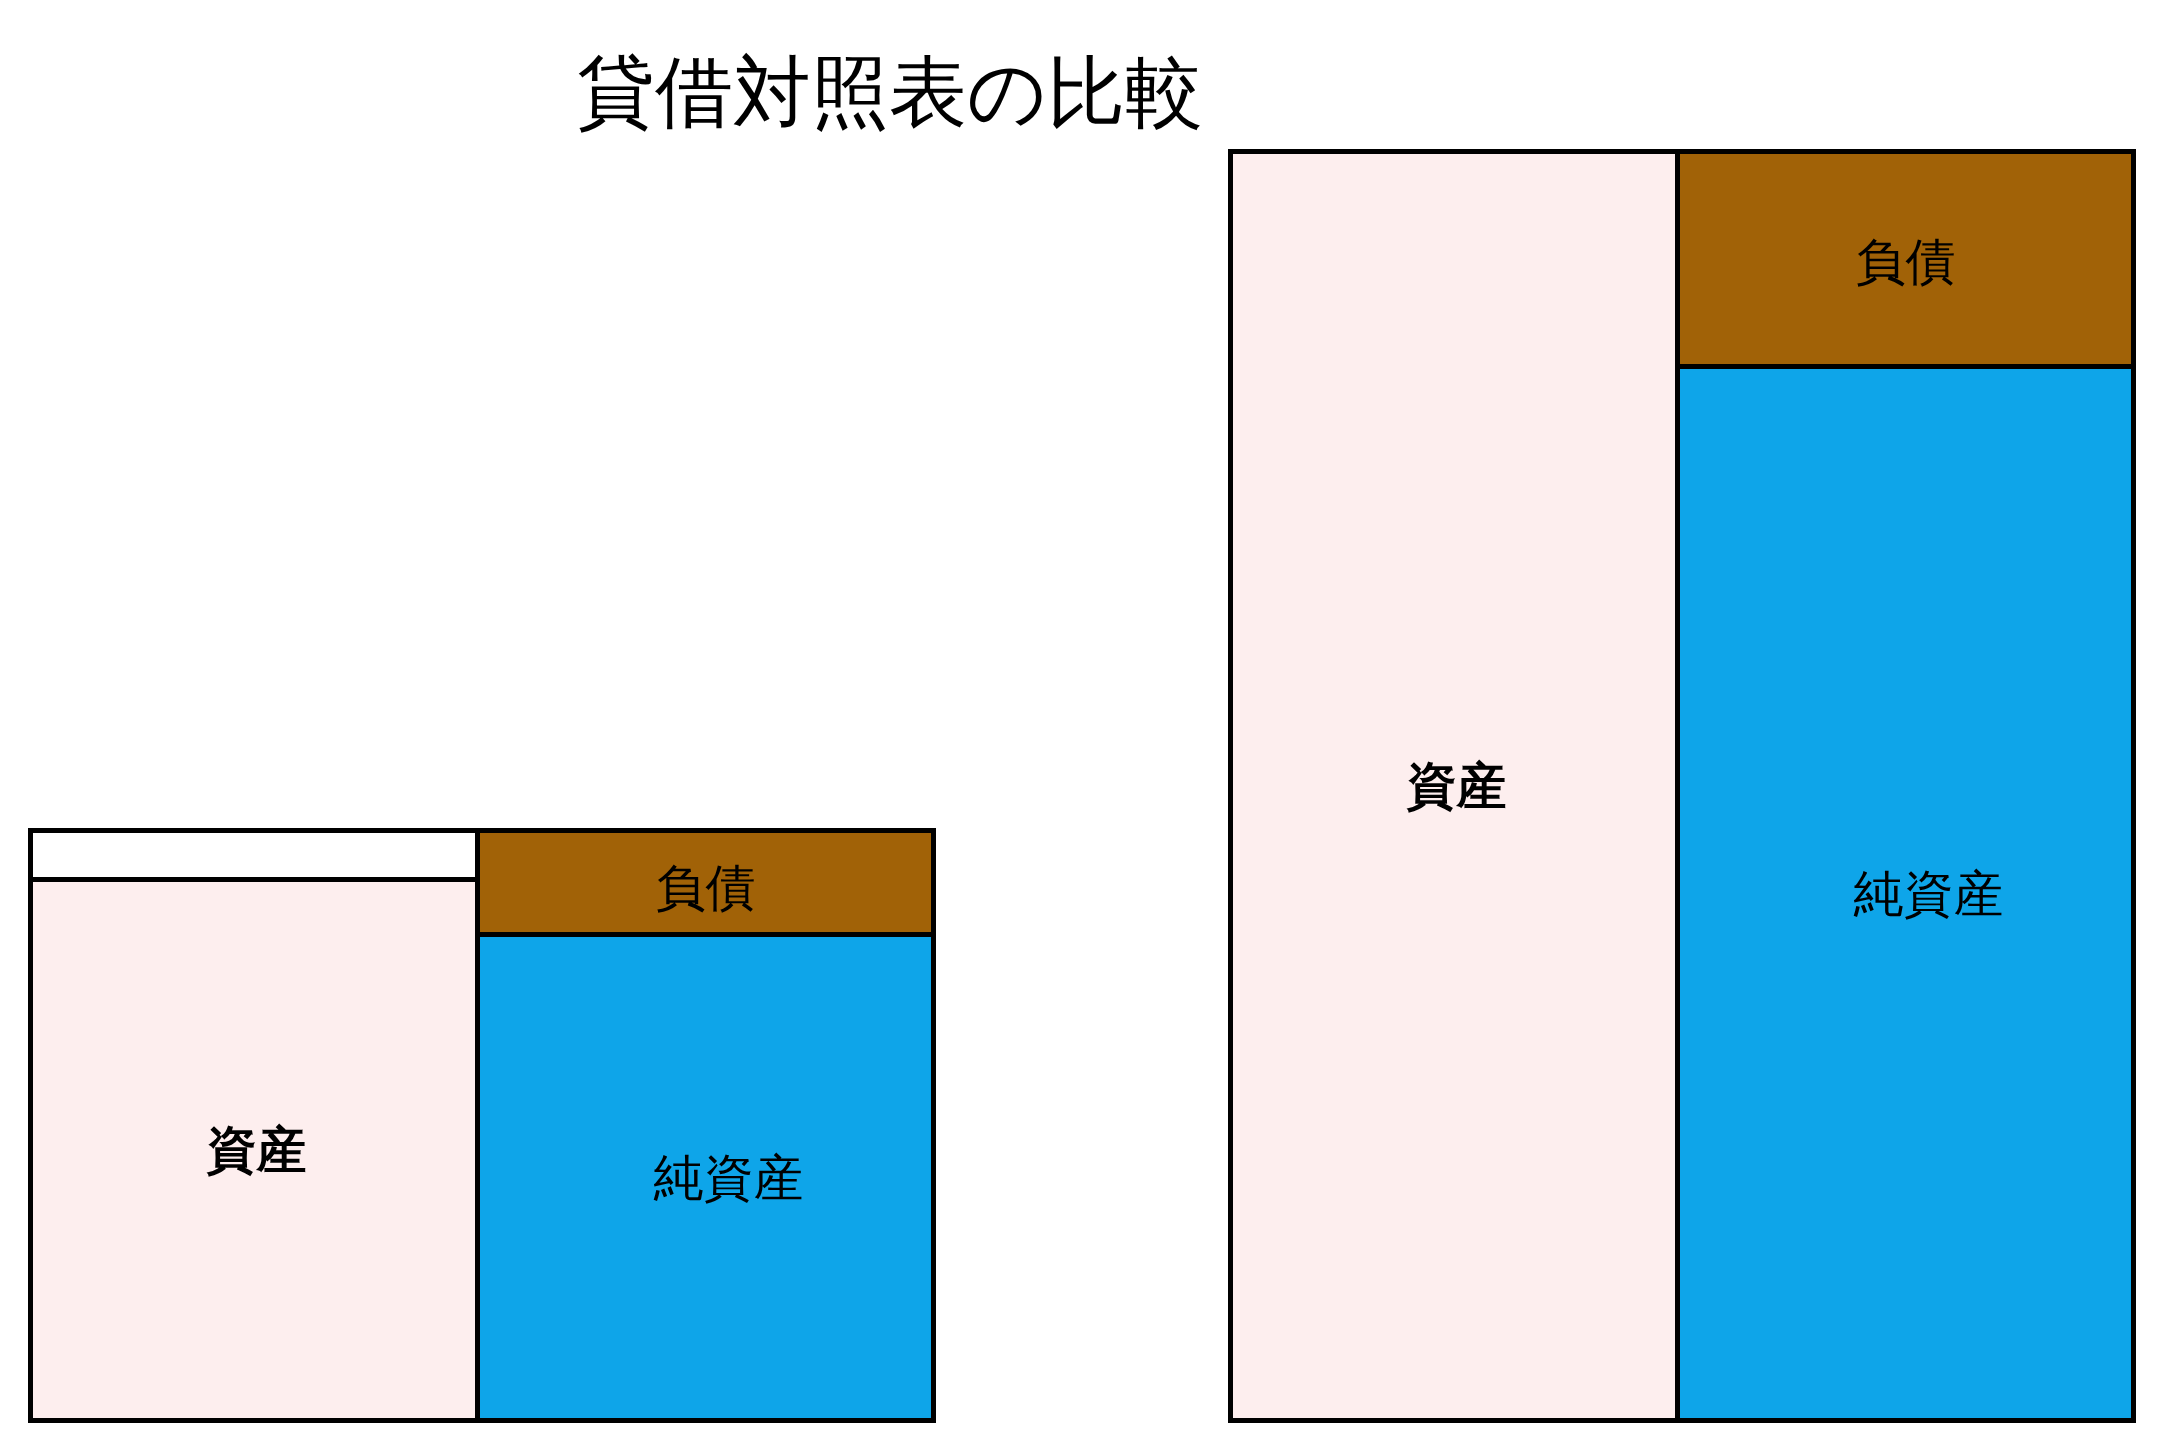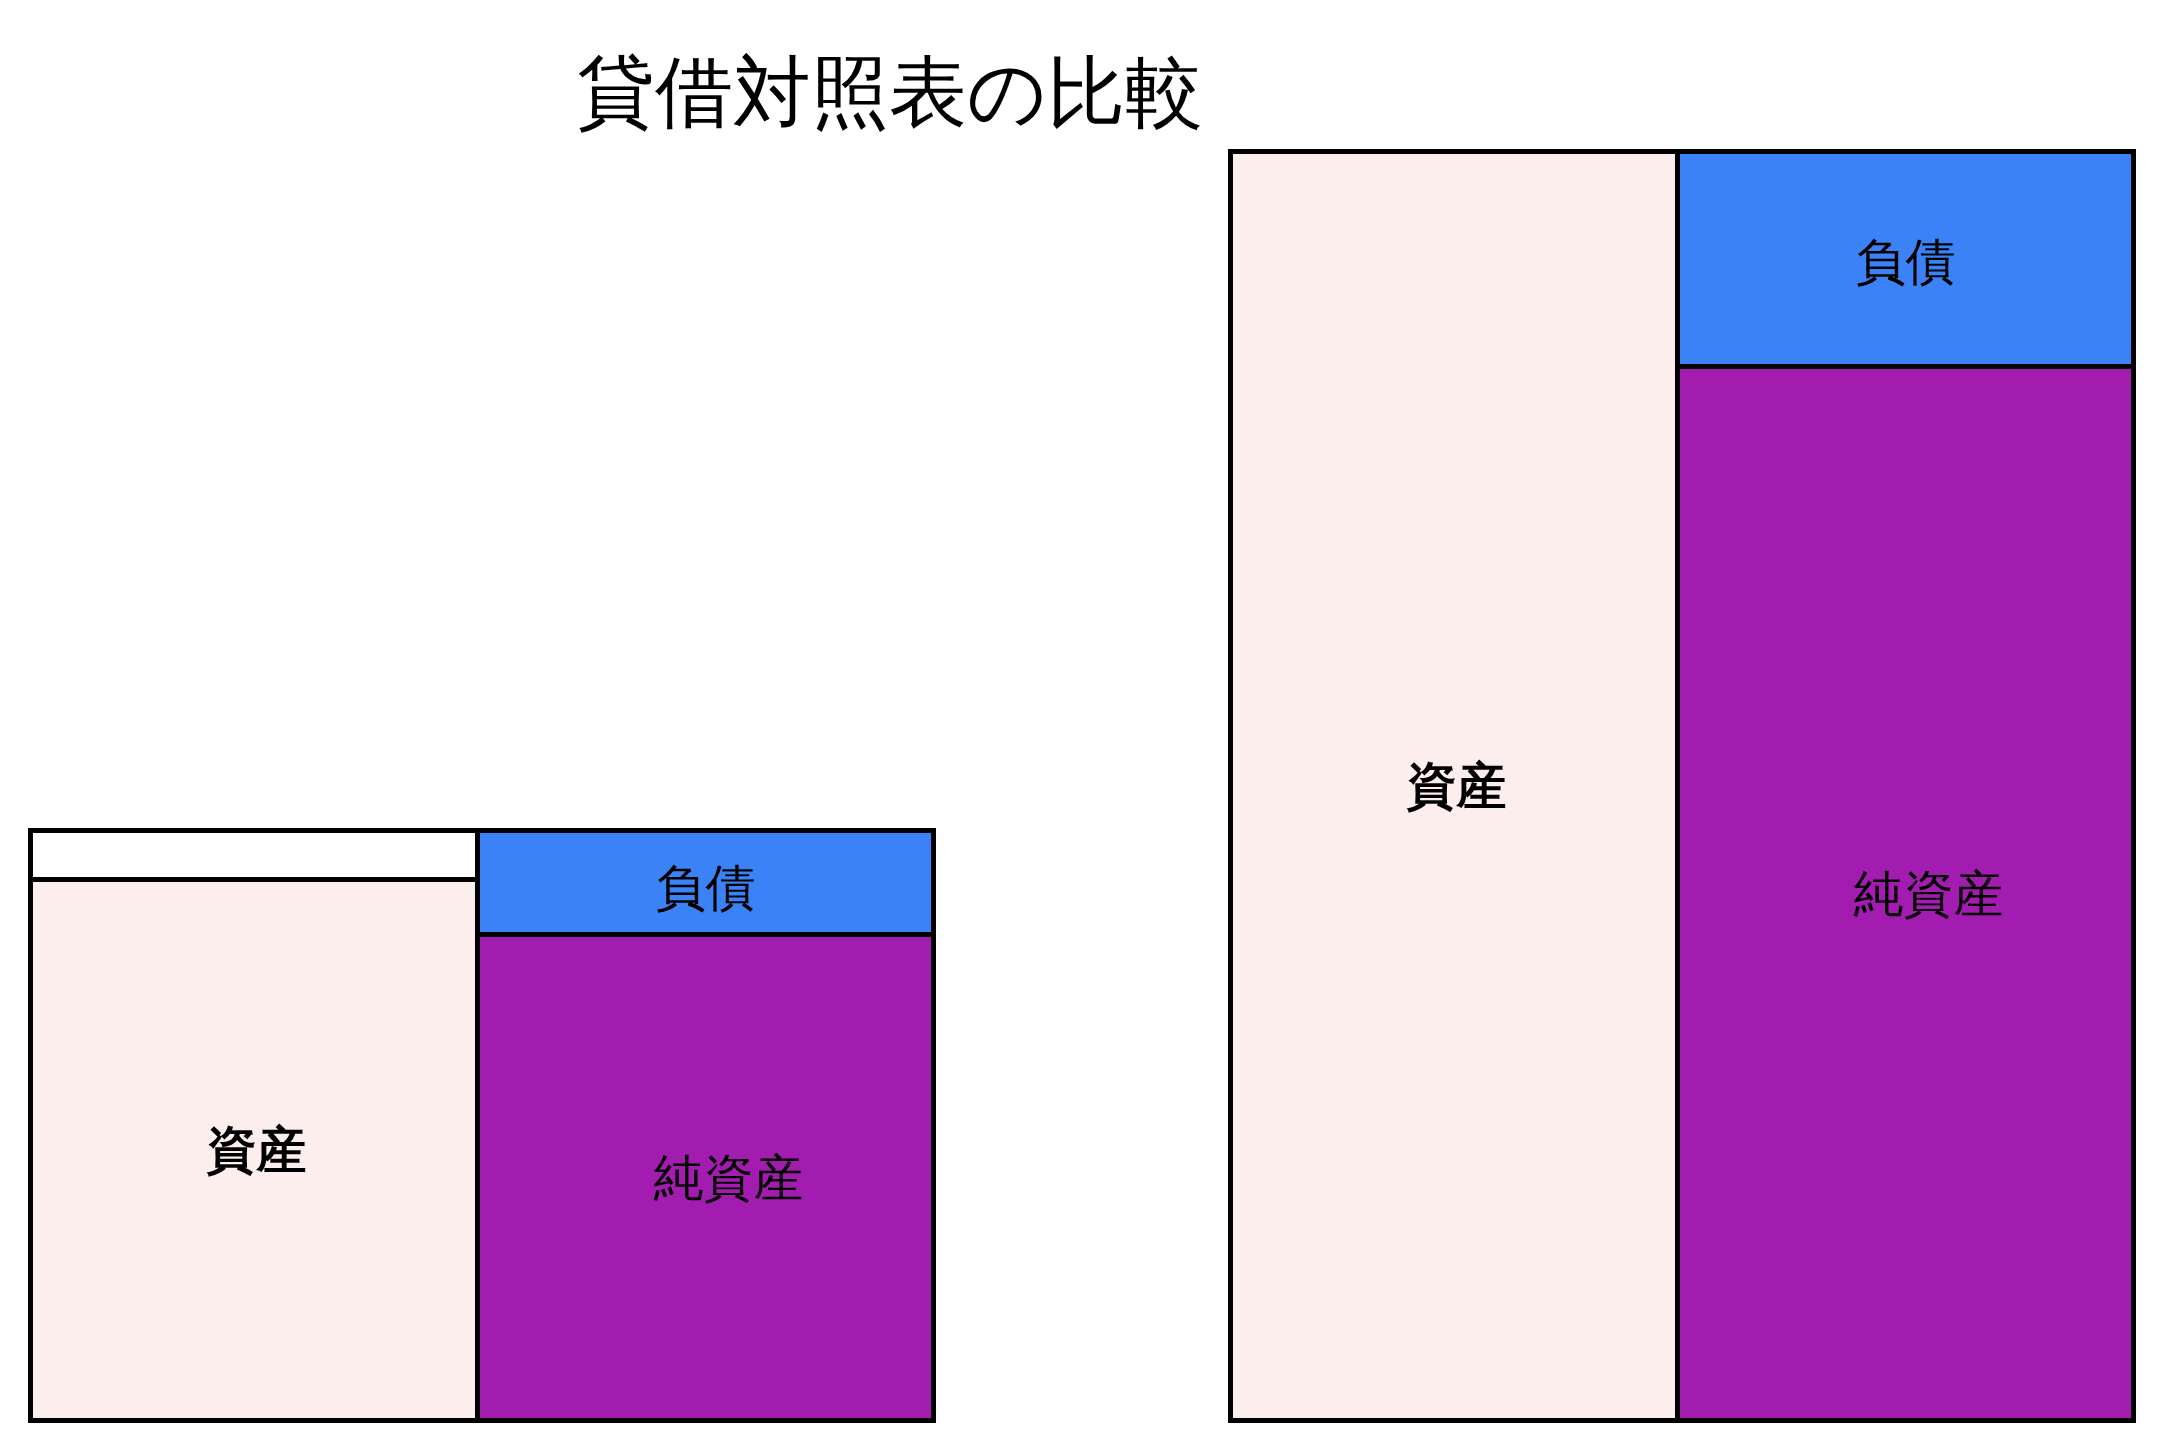"負債" .liab { background: #3b82f6 -> #a16207 }
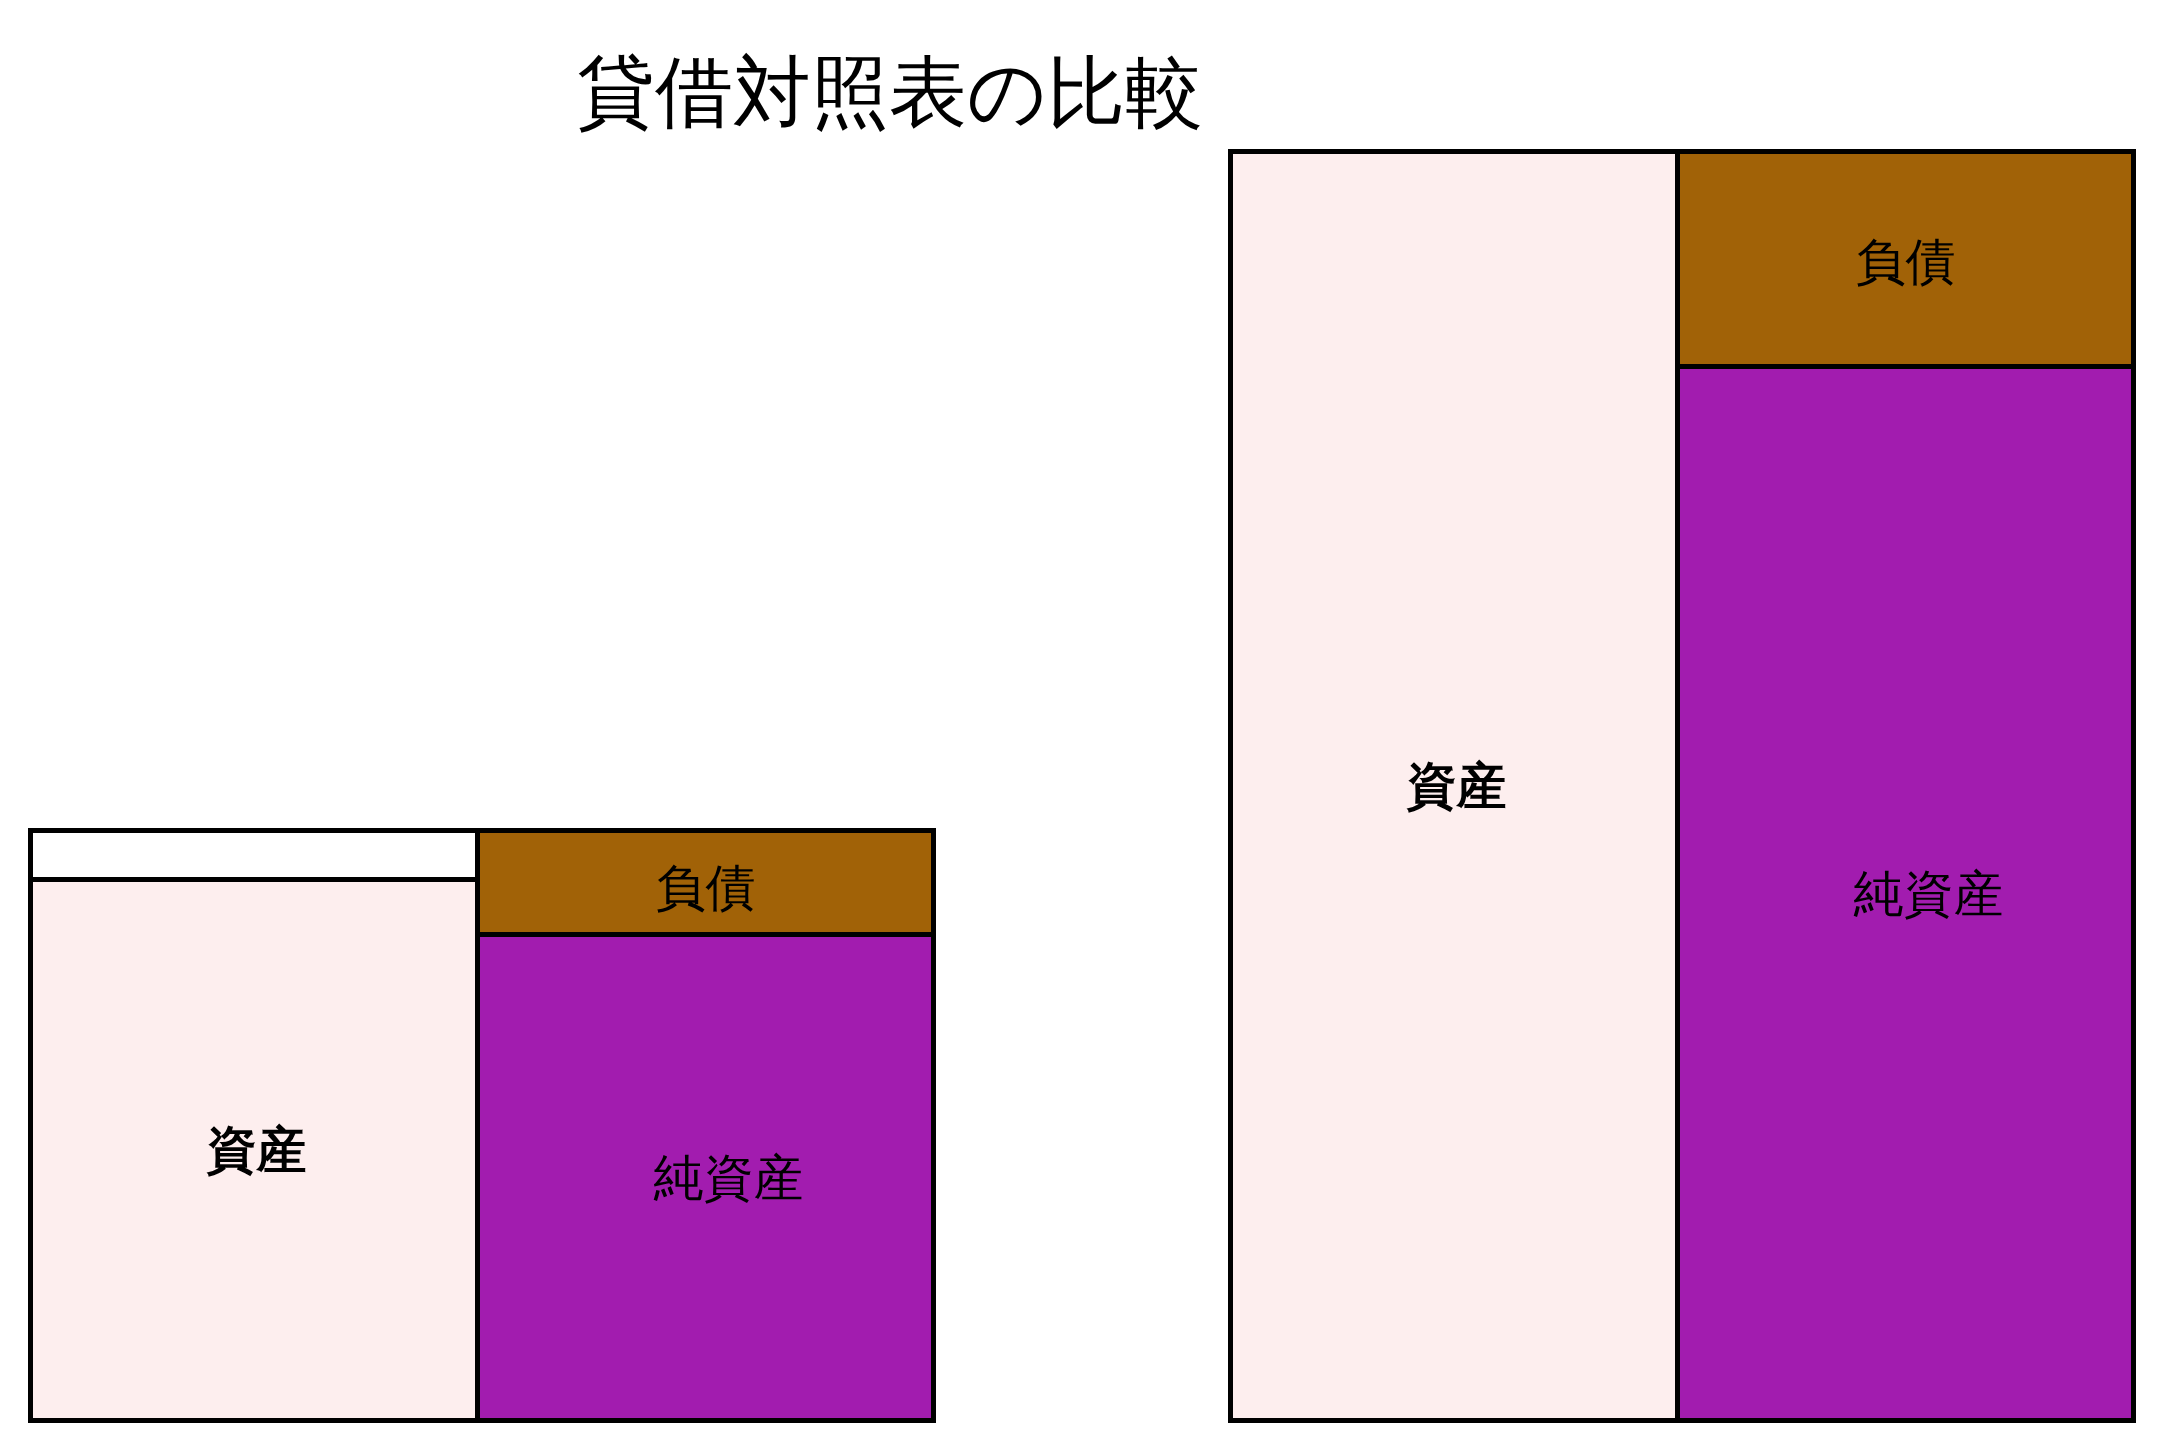"純資産" .net { background: #a21caf -> #0ea5e9 }
